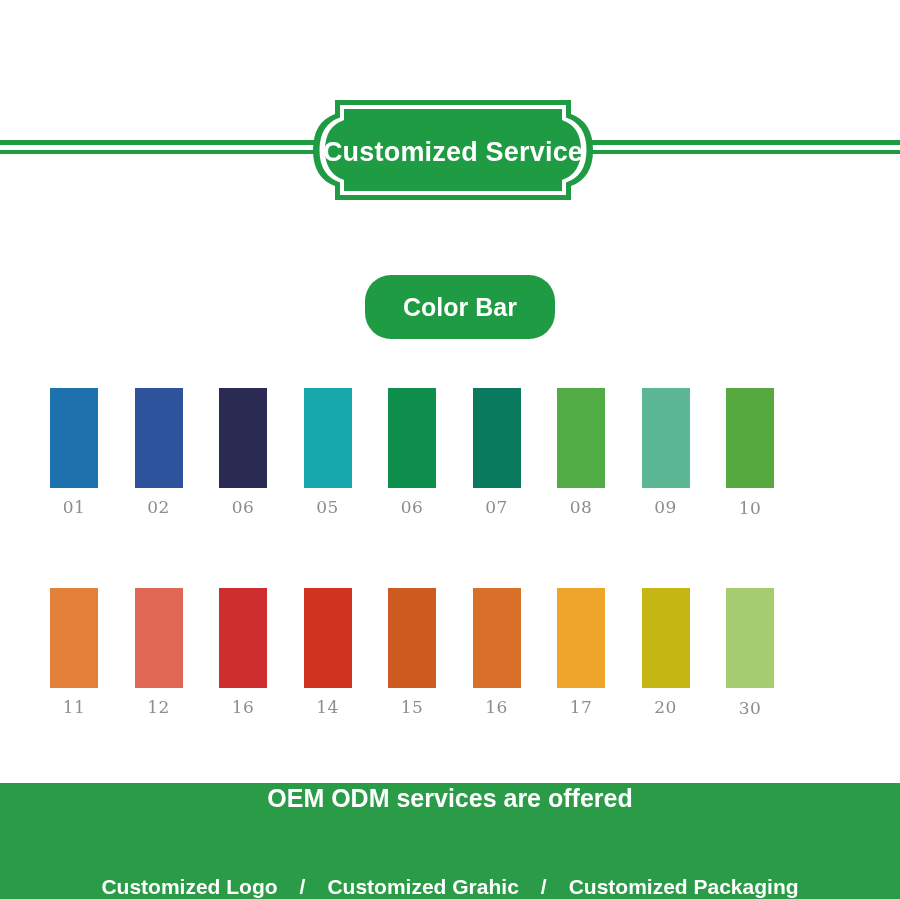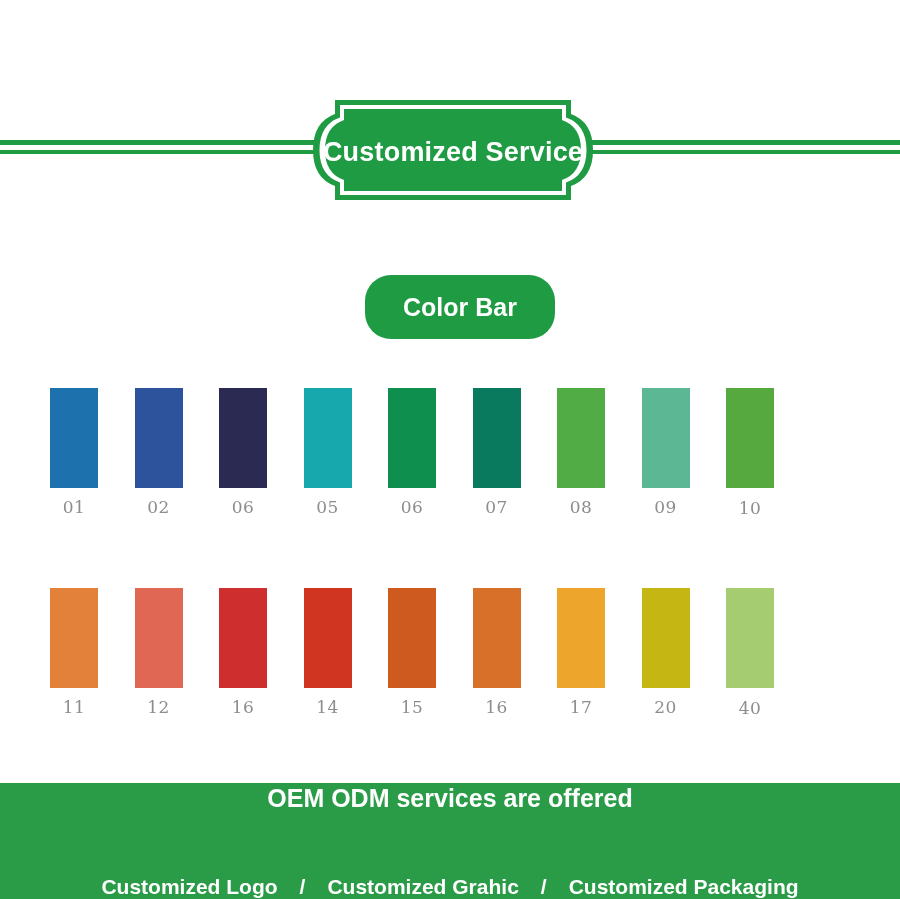"40" div.swatch-label { text: 40 -> 30 }
